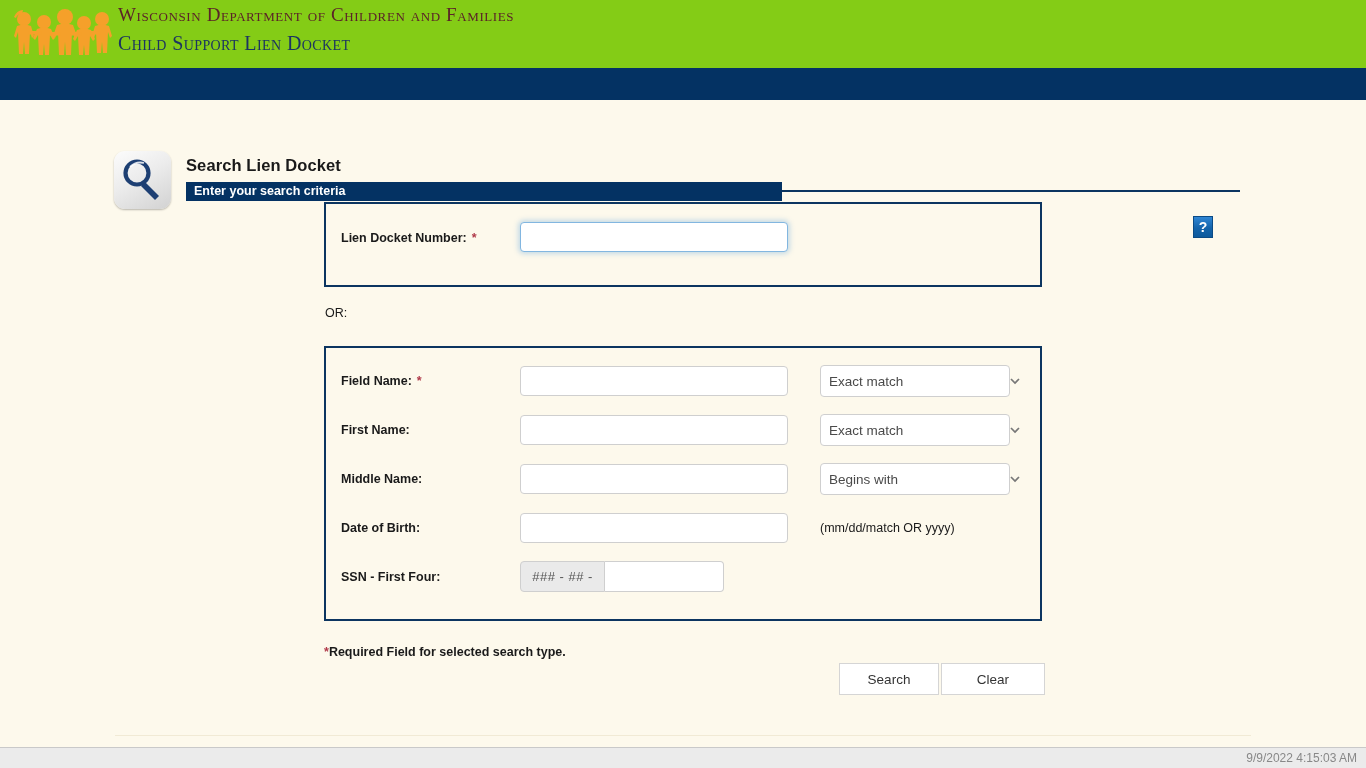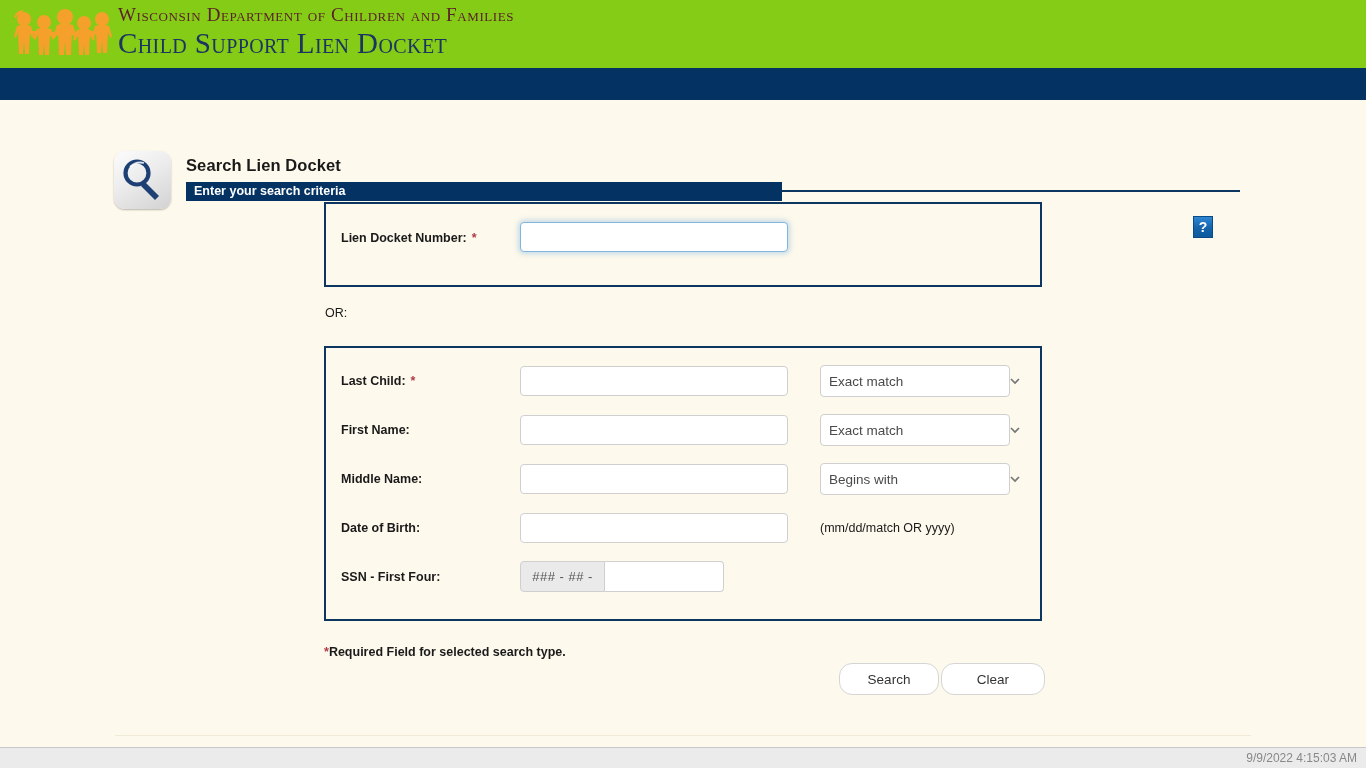"Child Support Lien Docket" .agency-line2 { font-size: 29px -> 20px }
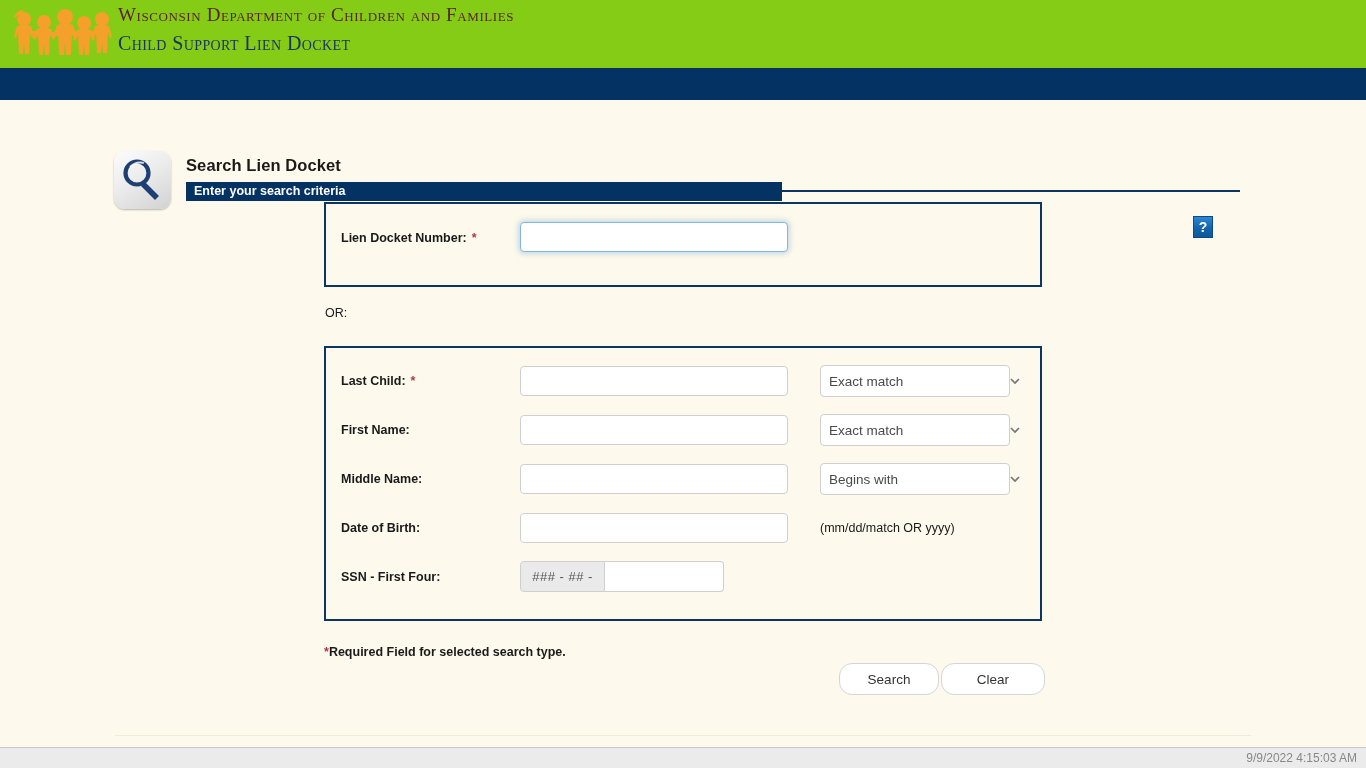"Last Child:" span { text: Last Child -> Field Name }
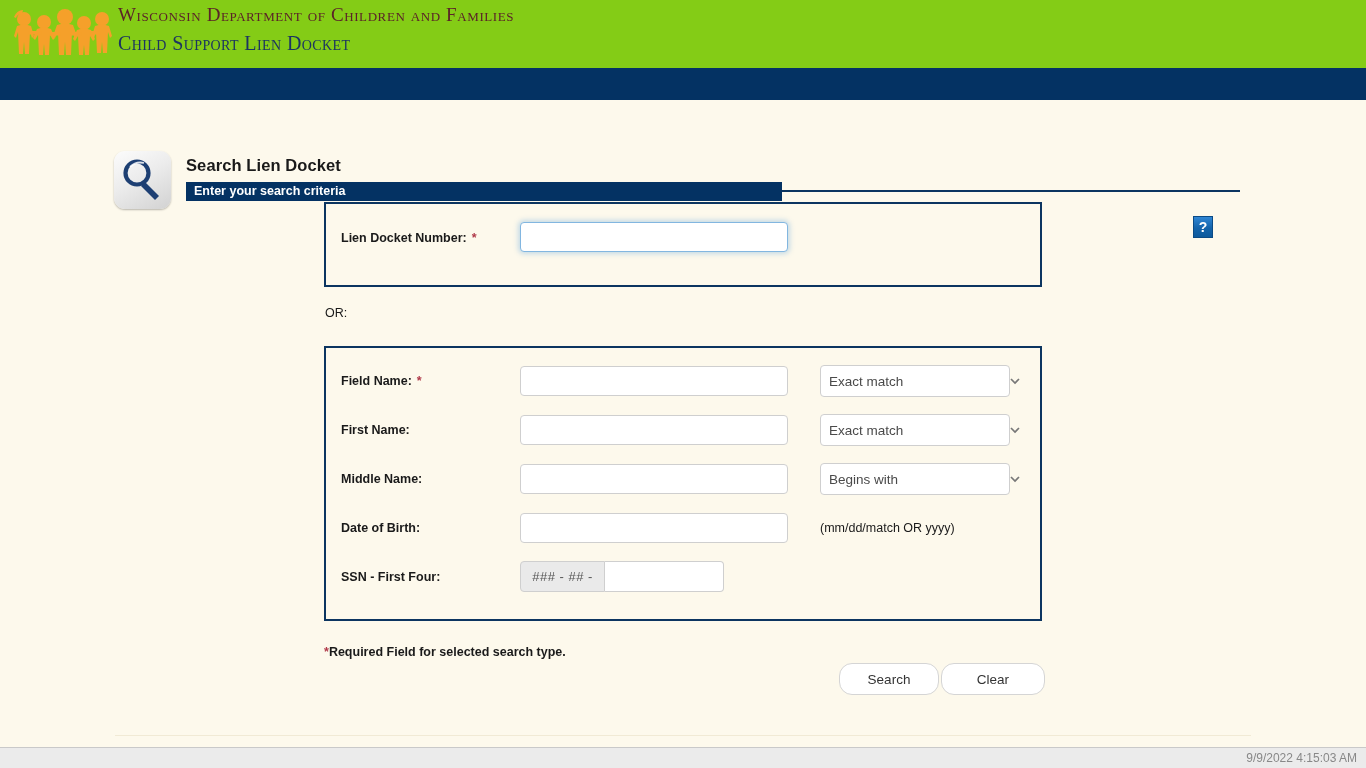"Search" .action-btn { border-radius: 13px -> 0 }
